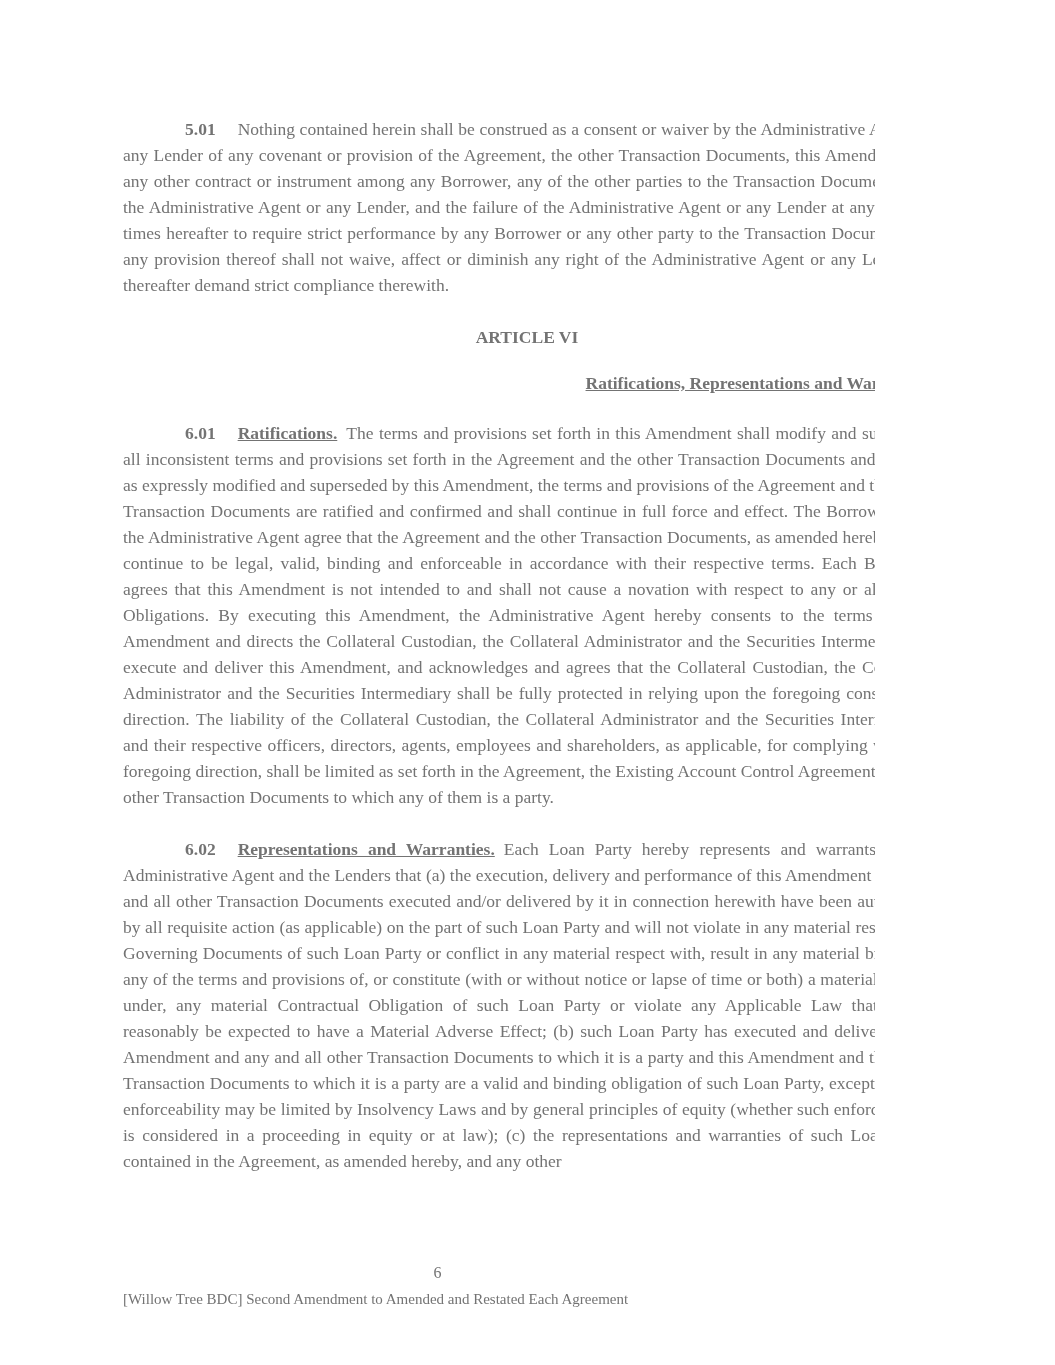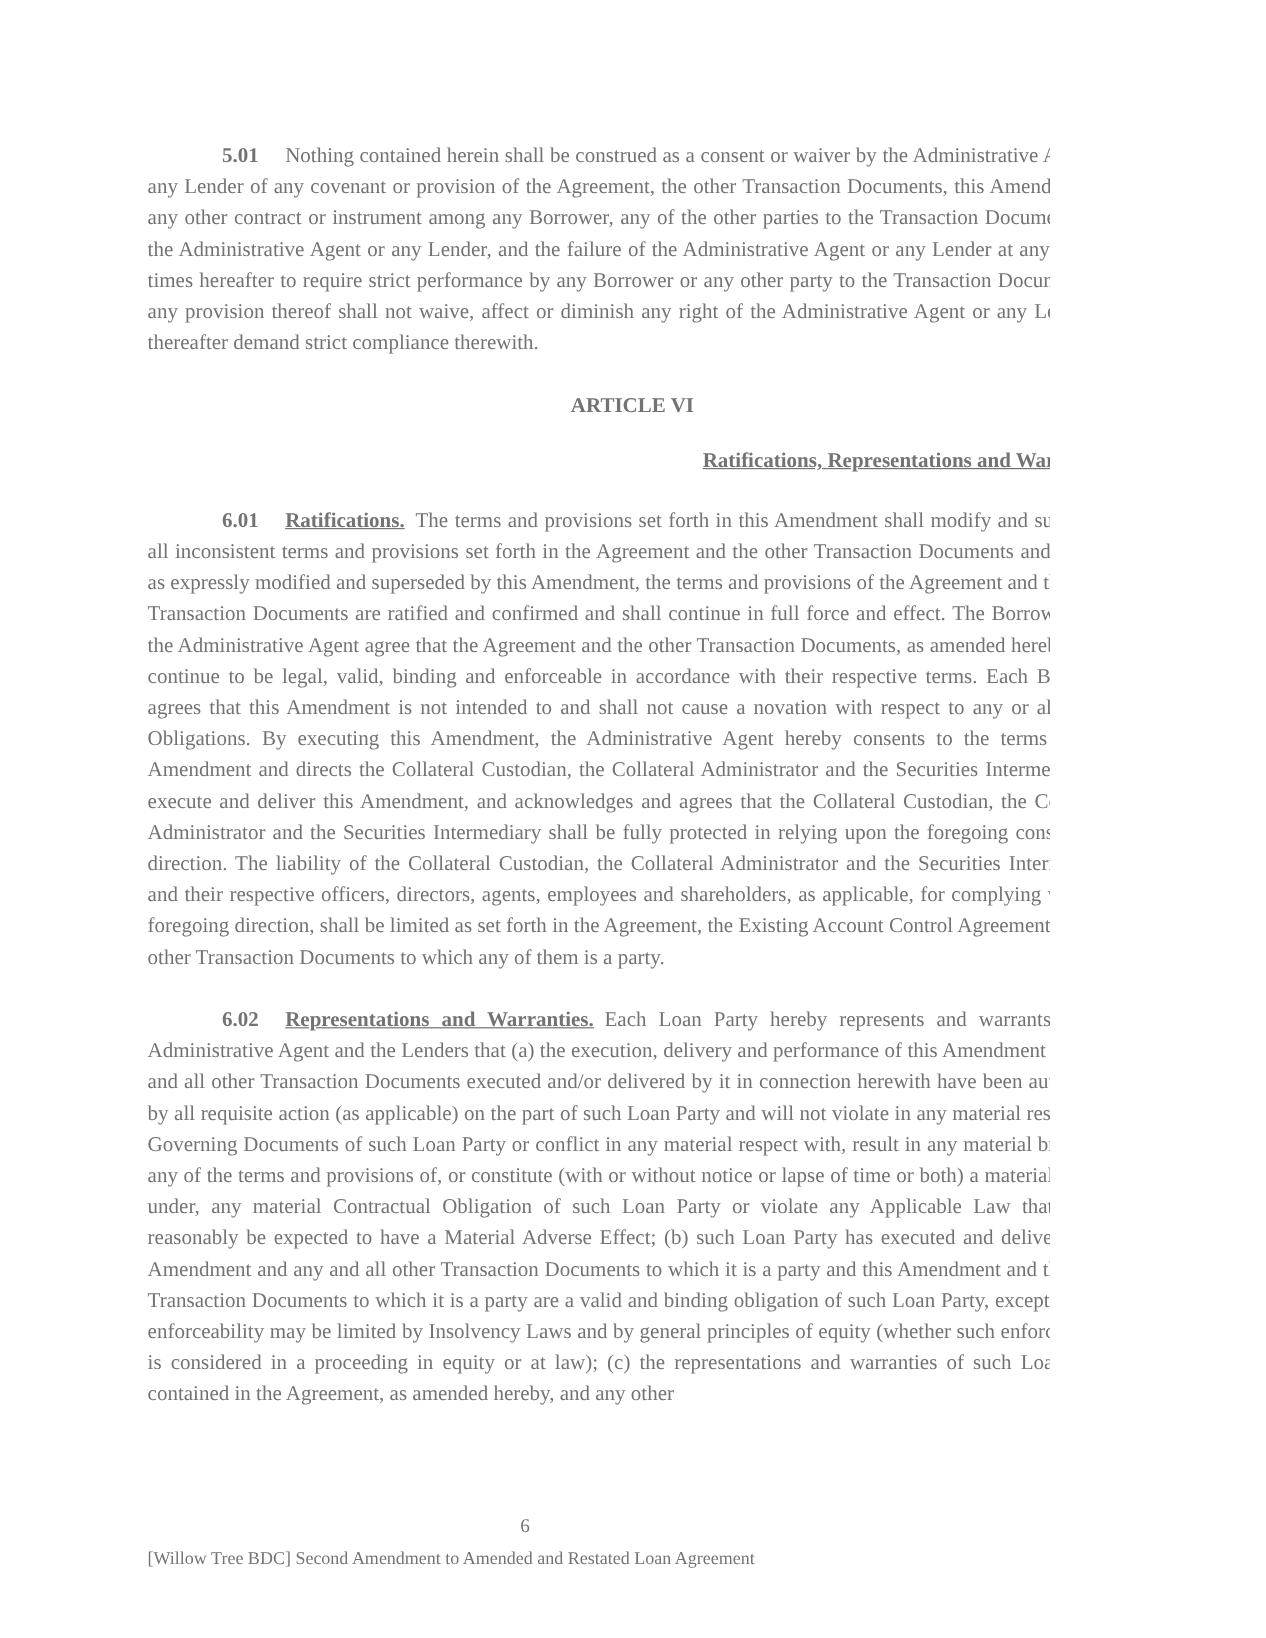"[Willow Tree BDC] Second Amendment" div { text: Loan -> Each }
